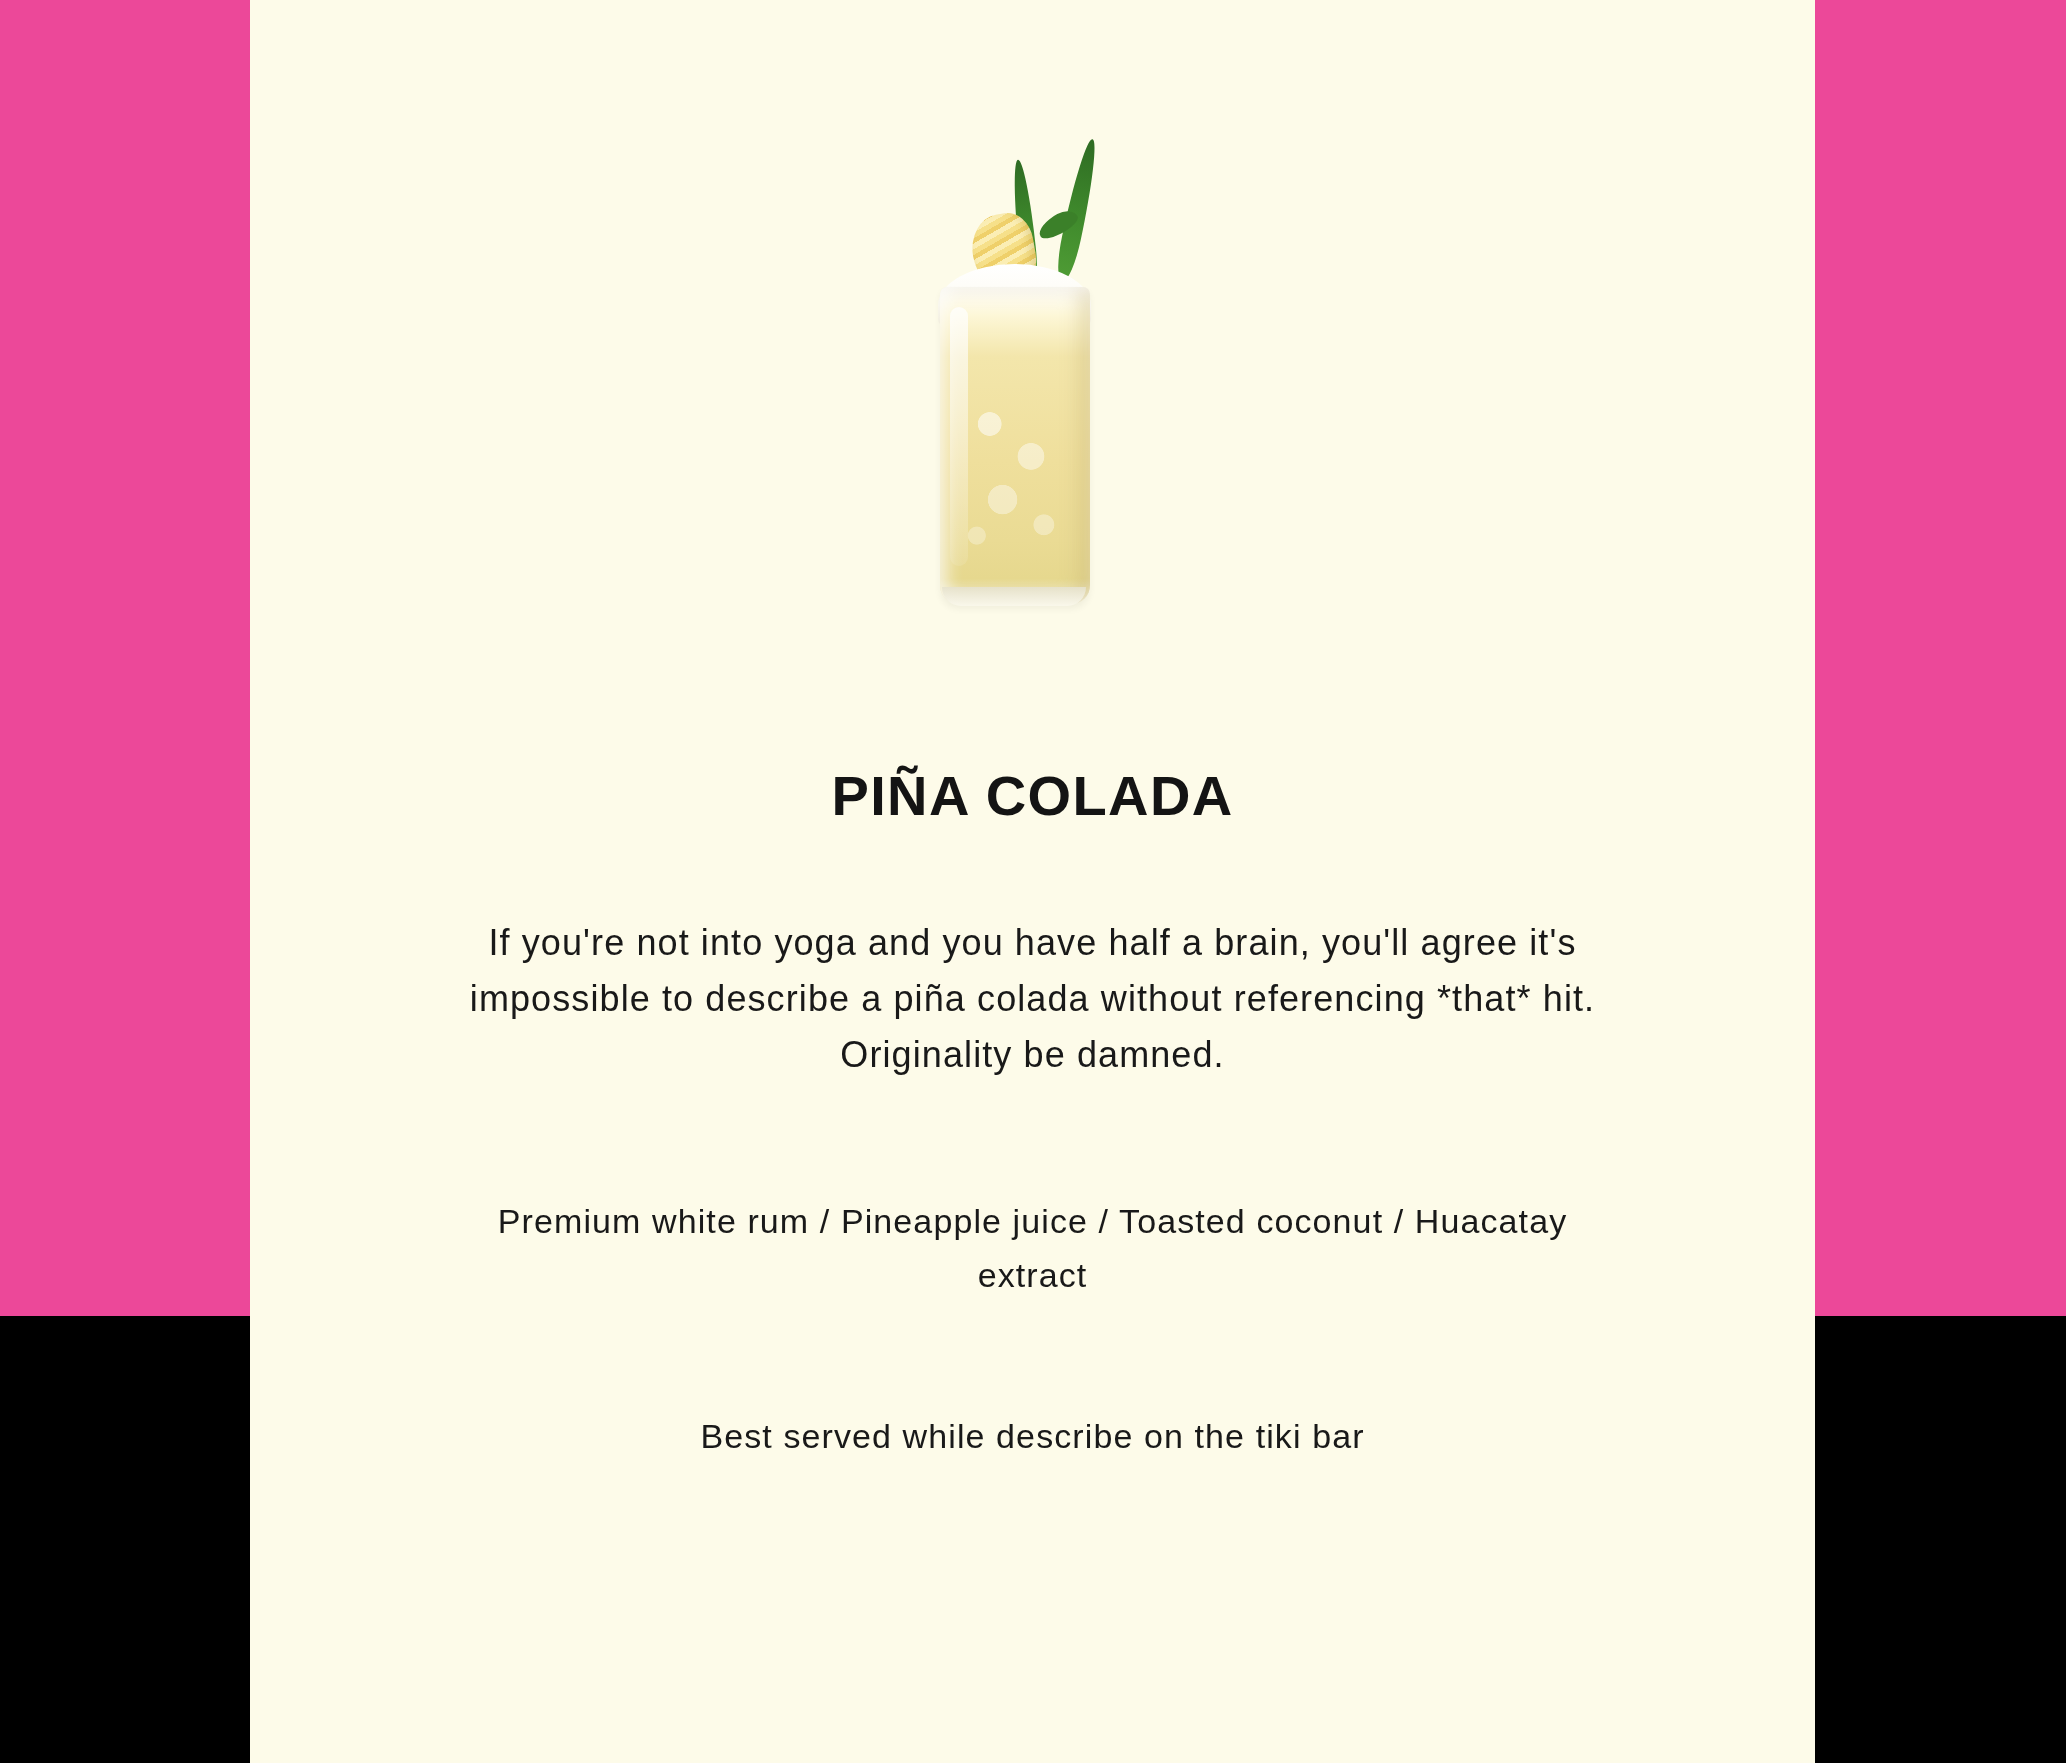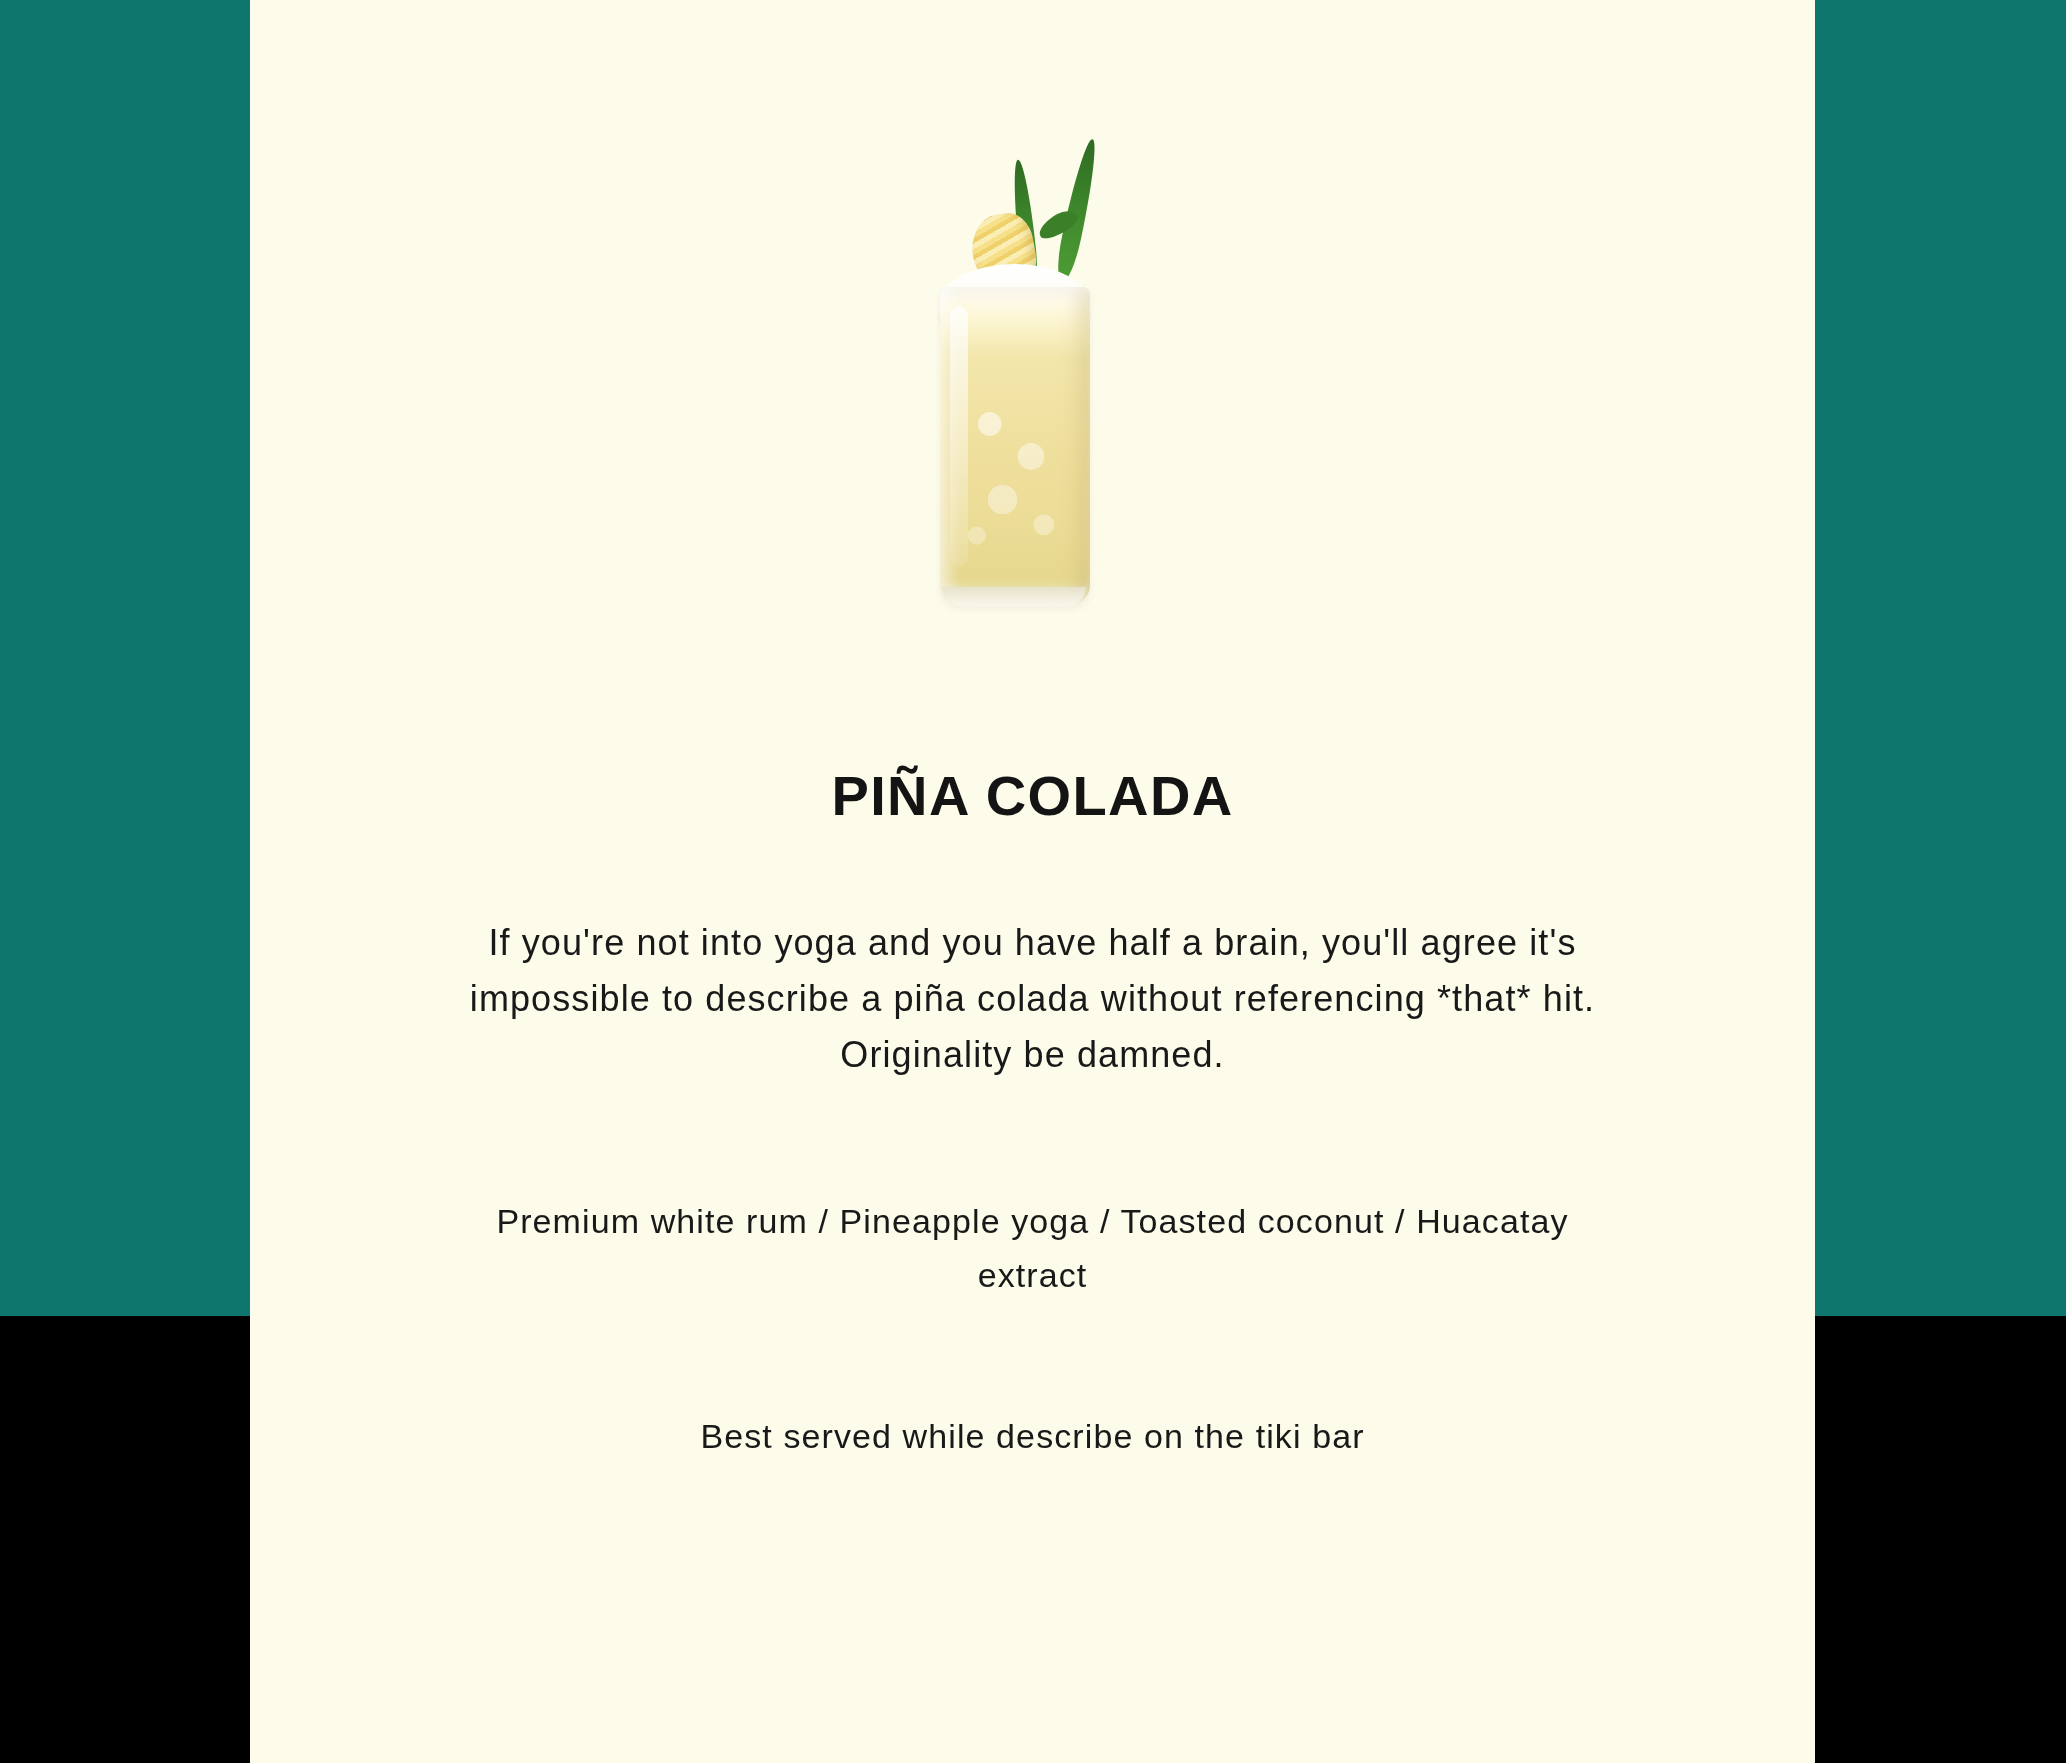"PIÑA COLADA" .screen { background: #0f766e -> #ec4899 }
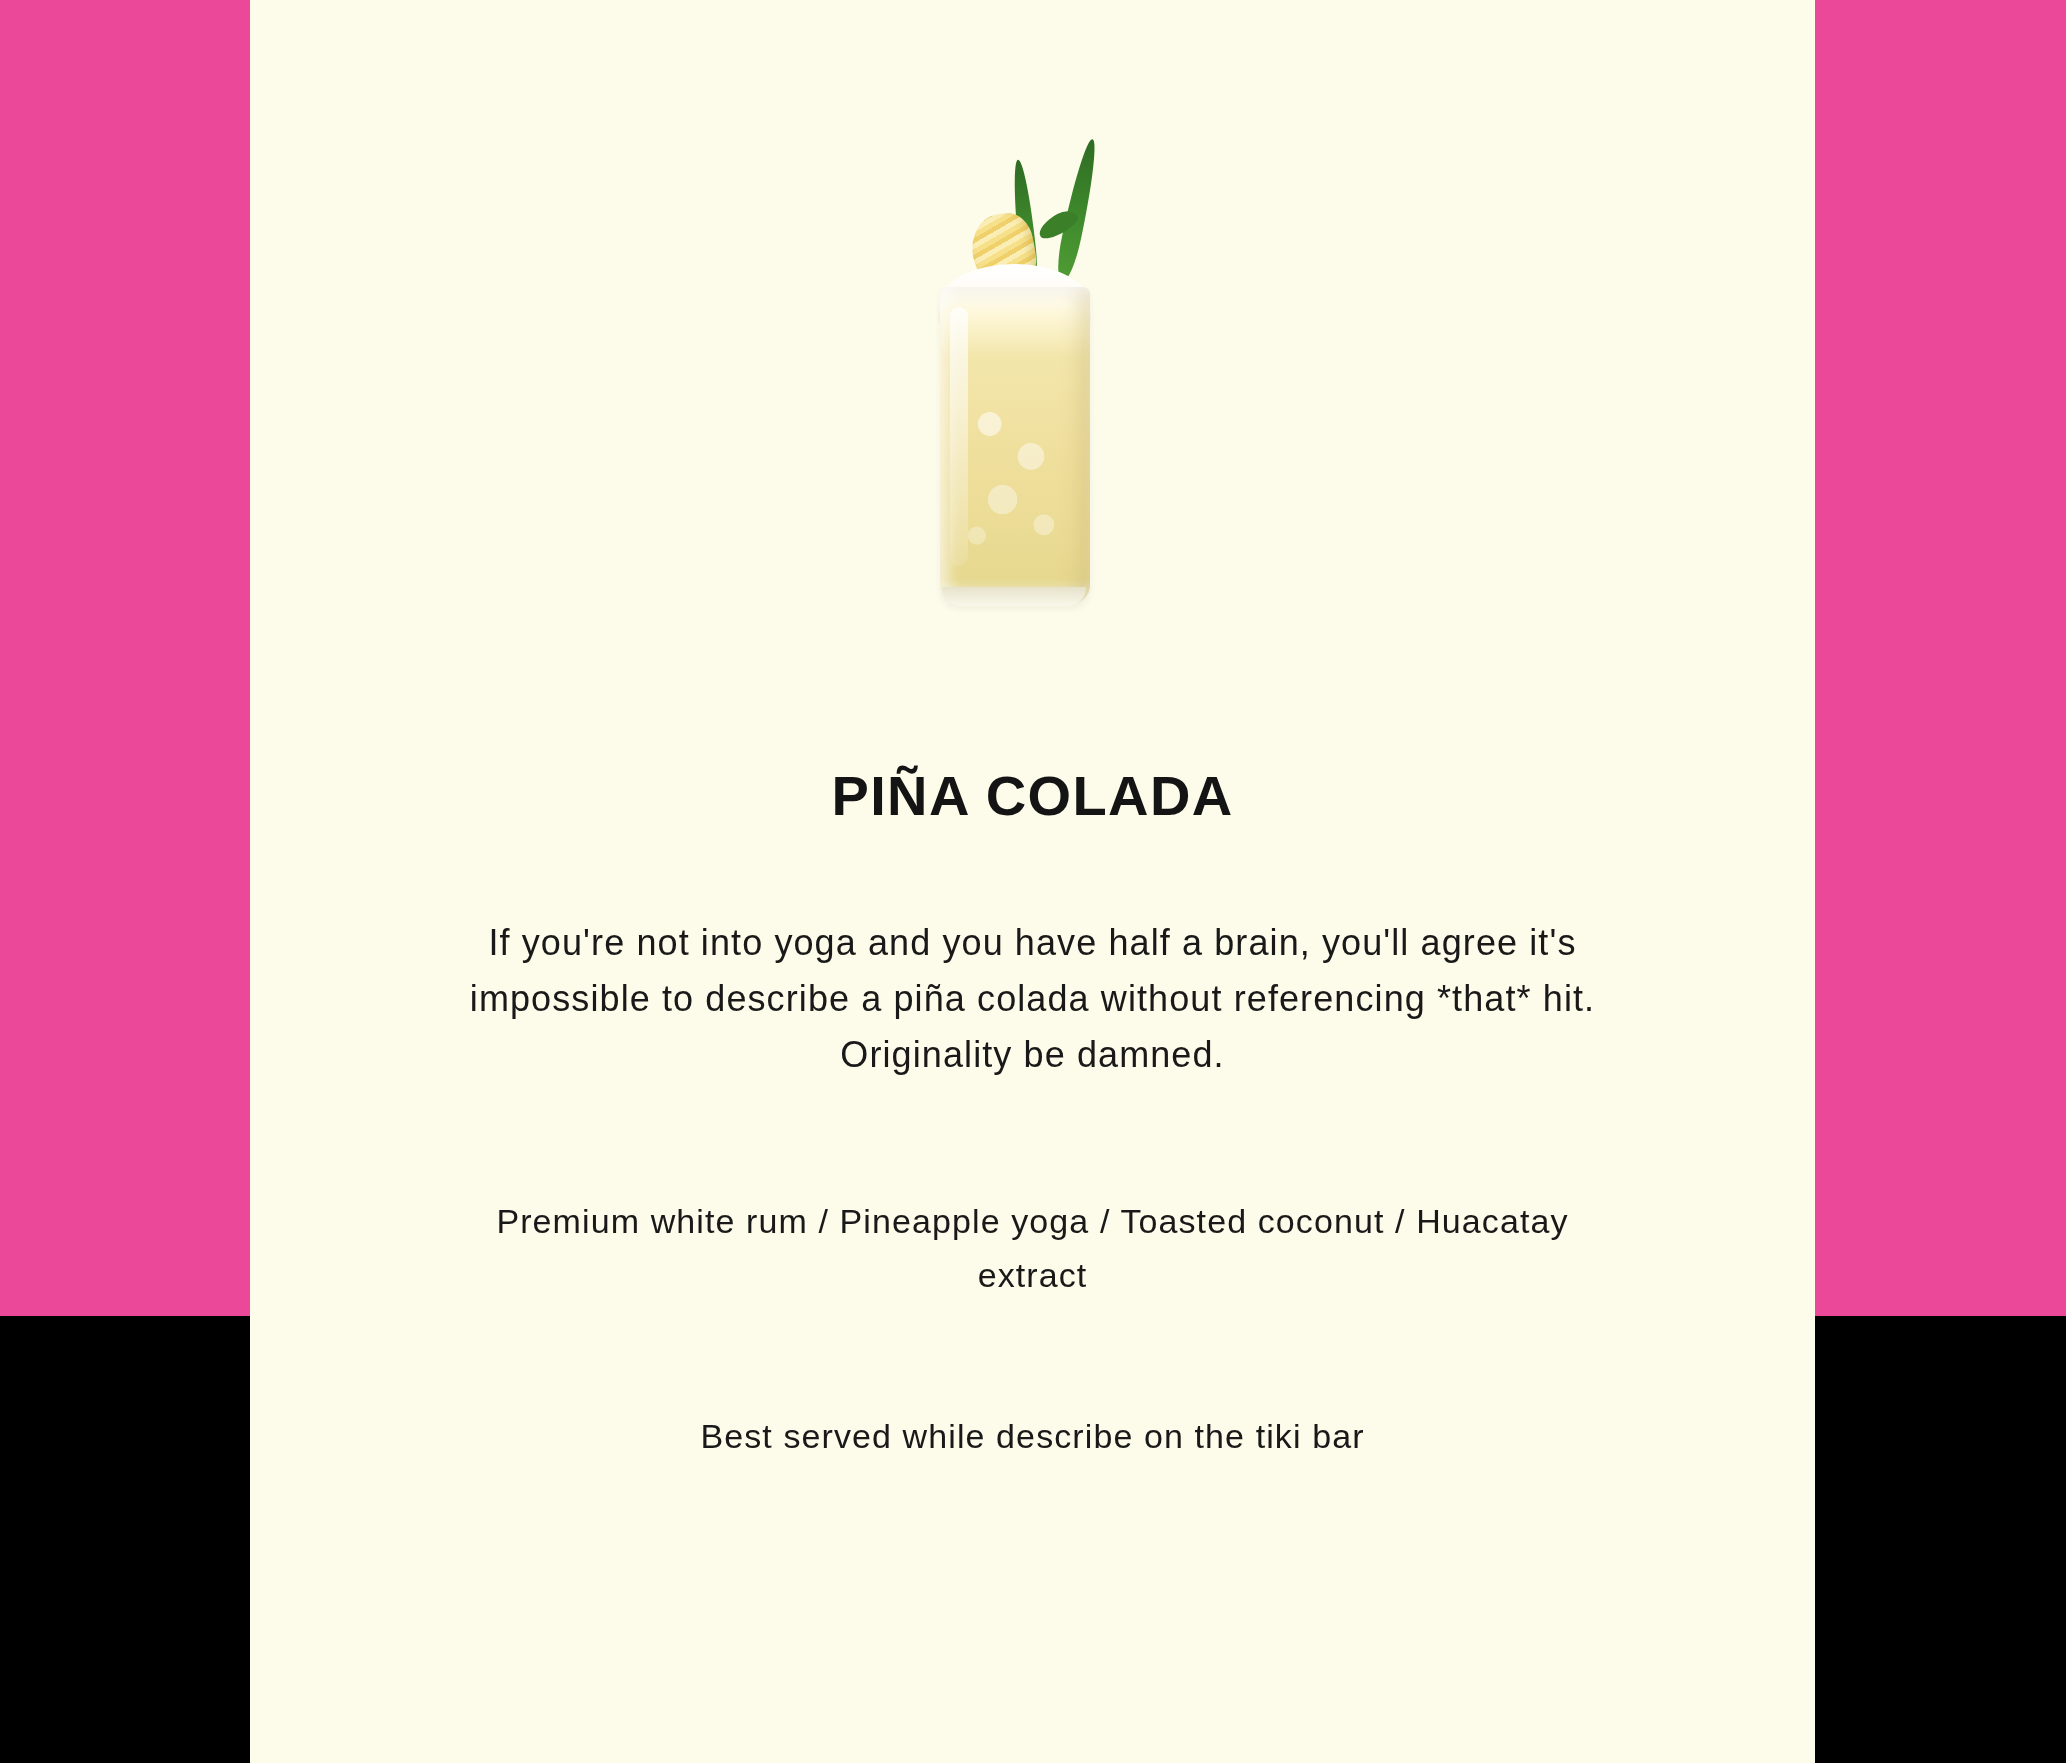"Premium white rum / Pineapple" div.ingredients { text: yoga -> juice }
